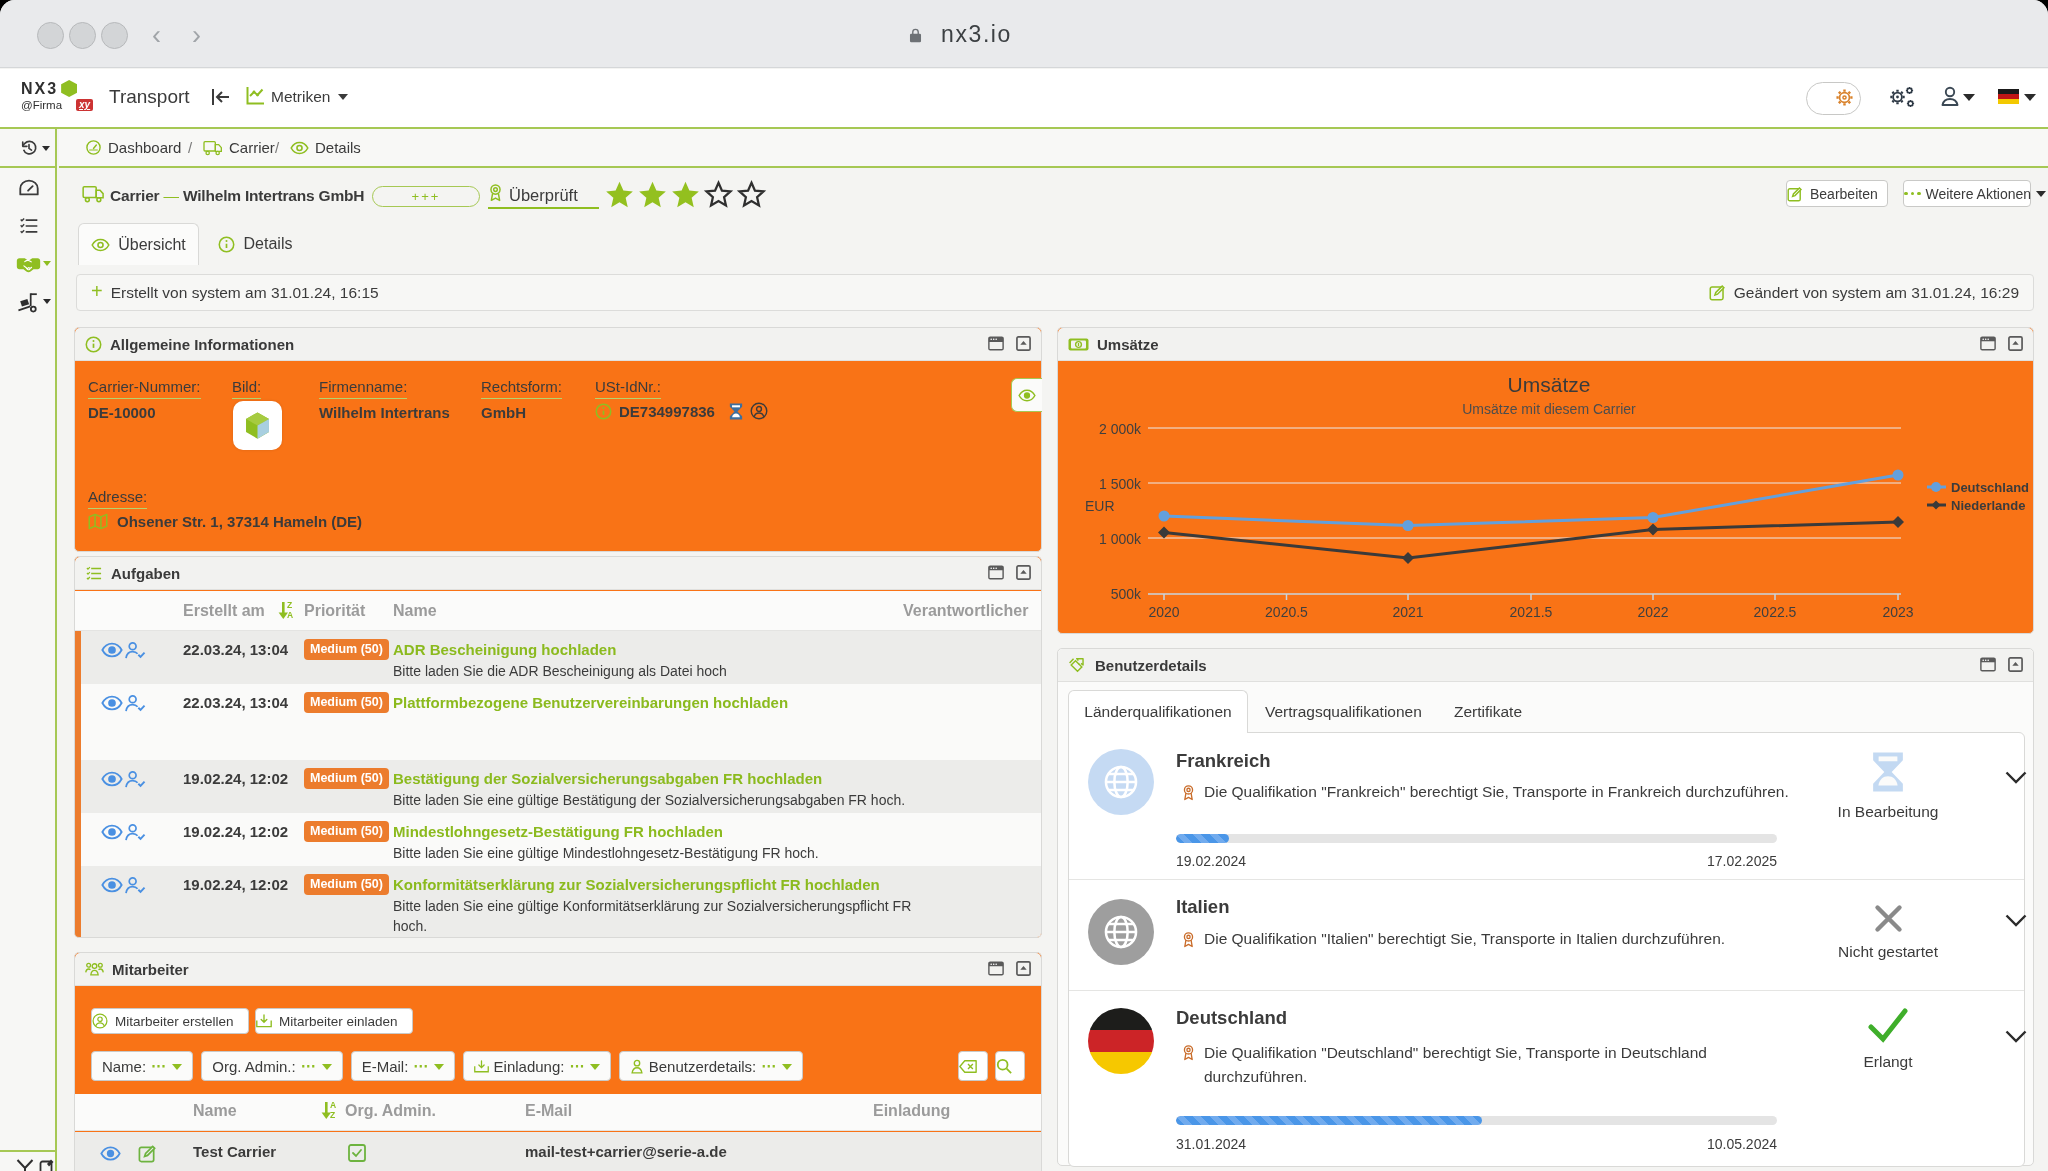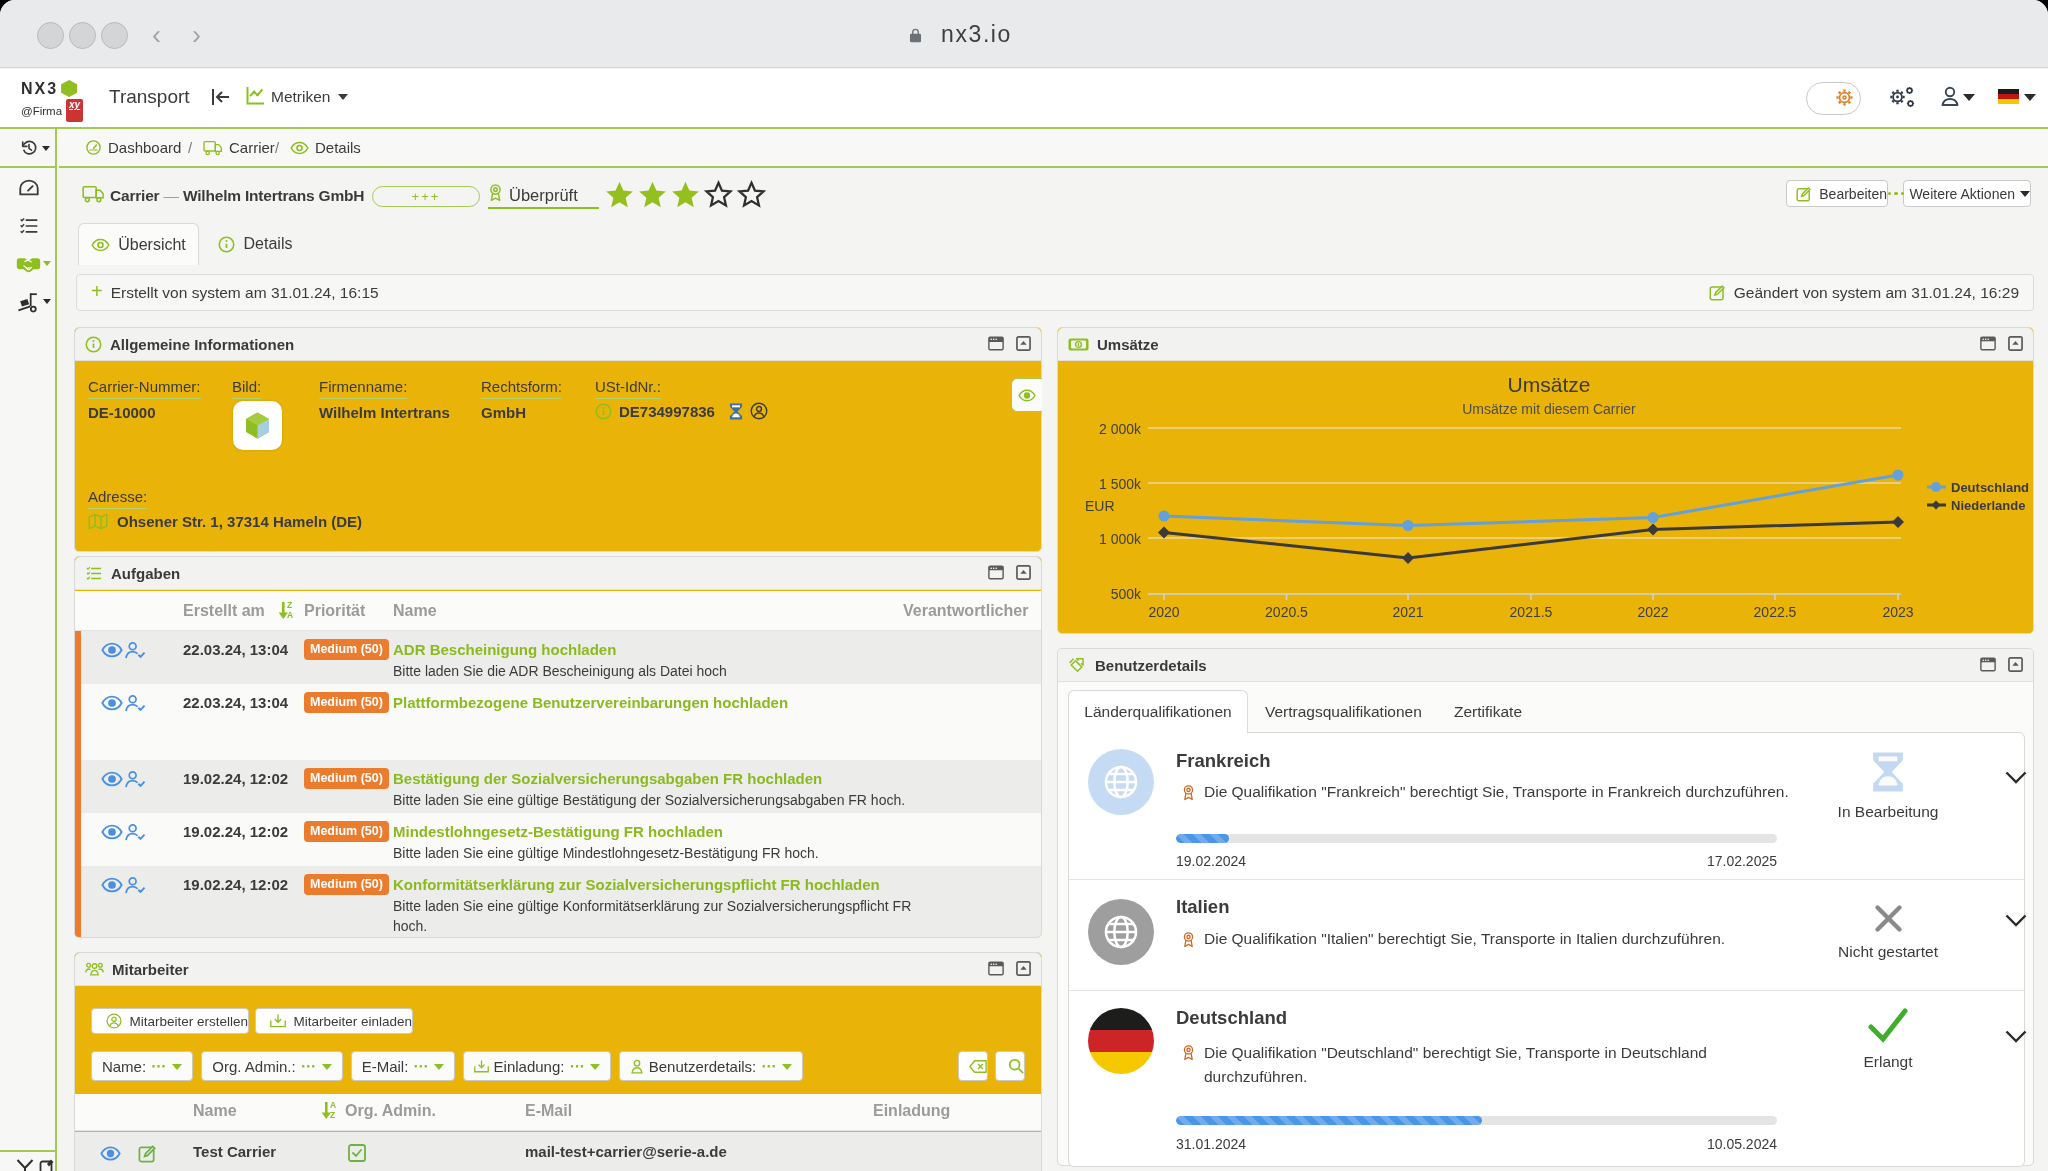"xy" #nx3 .xy { margin-left: 4px -> 14px; padding: 0px 3px 12px -> 0px 3px 1px }
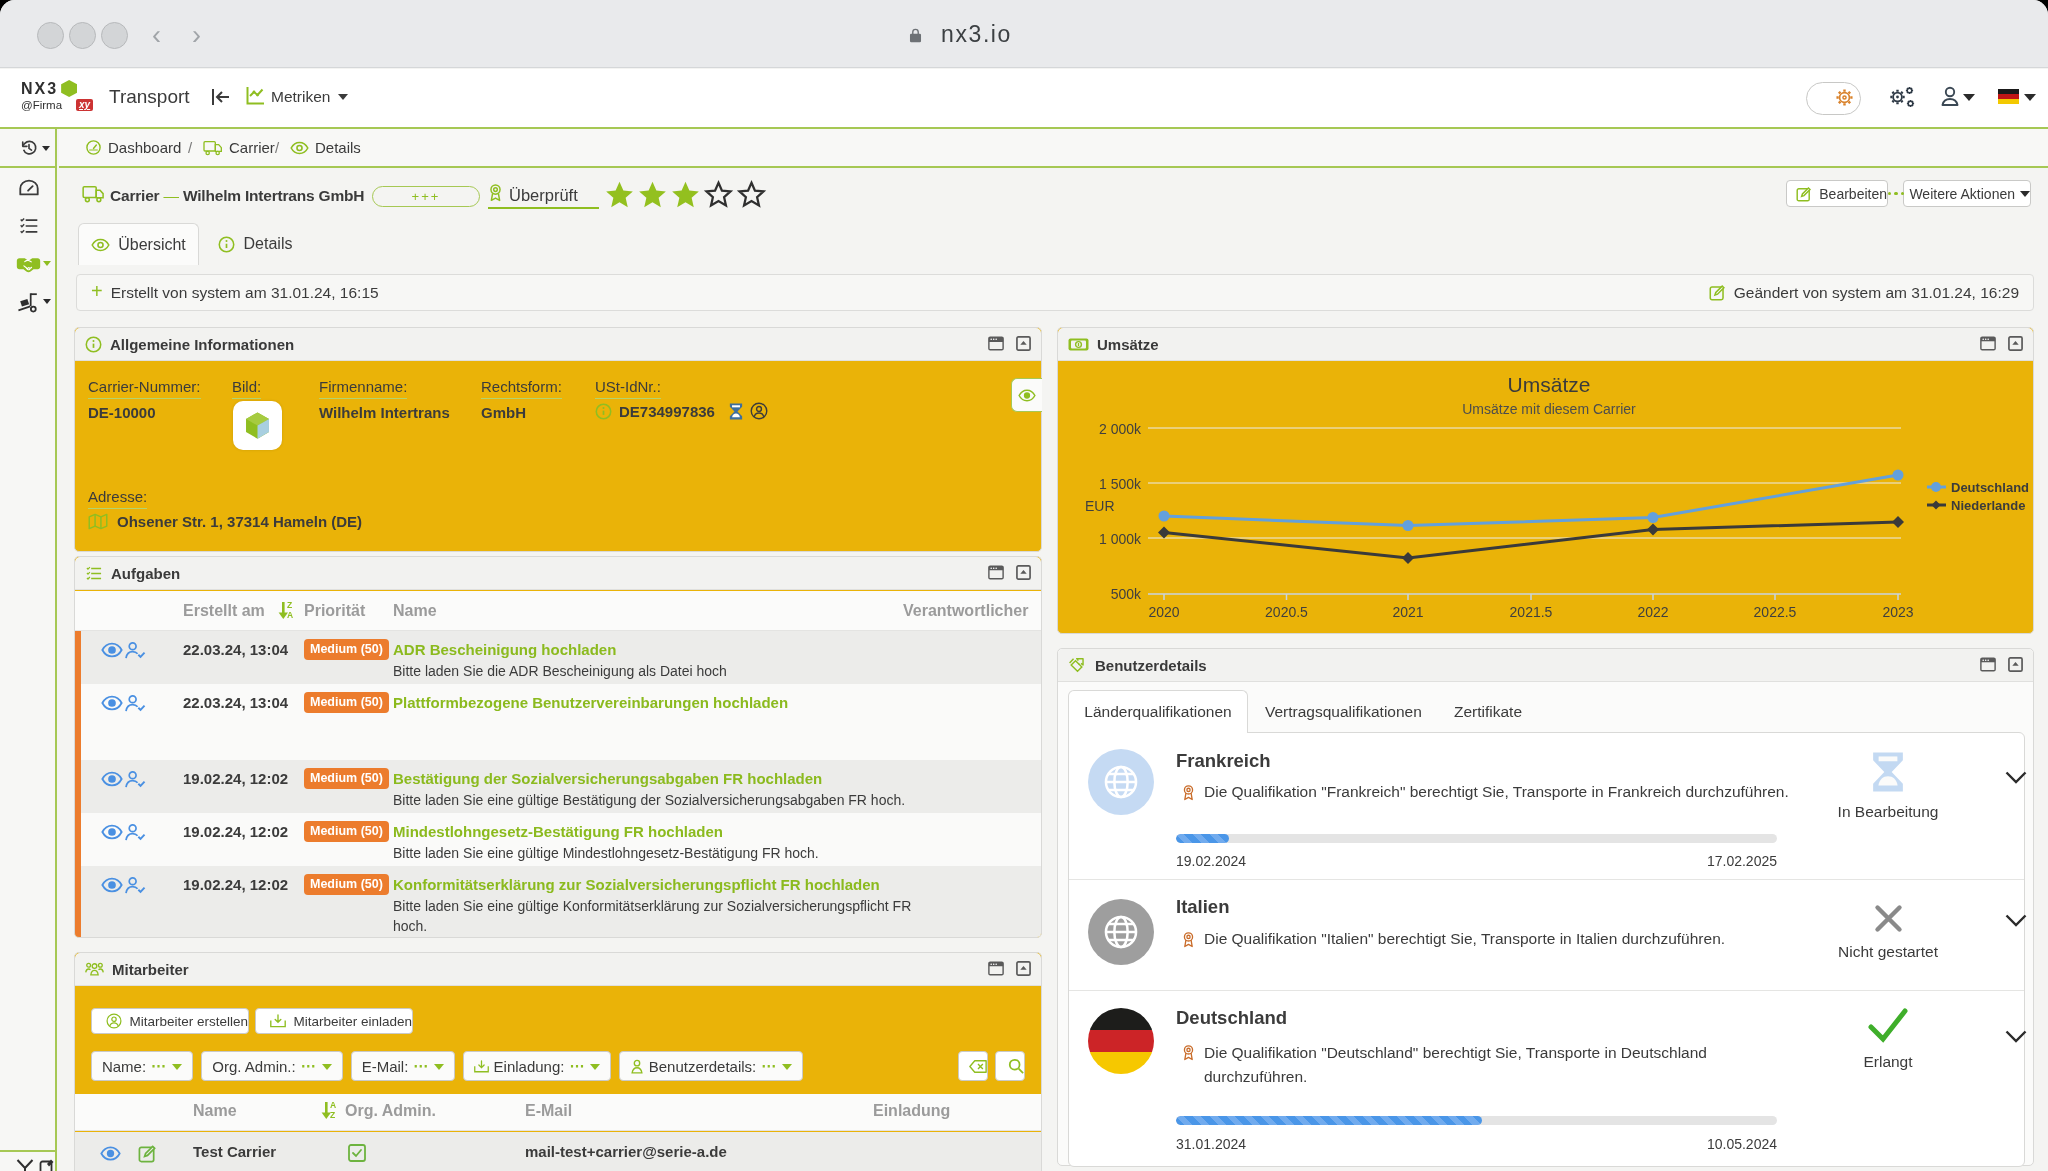"Bearbeiten" .btn { justify-content: flex-end -> flex-start }
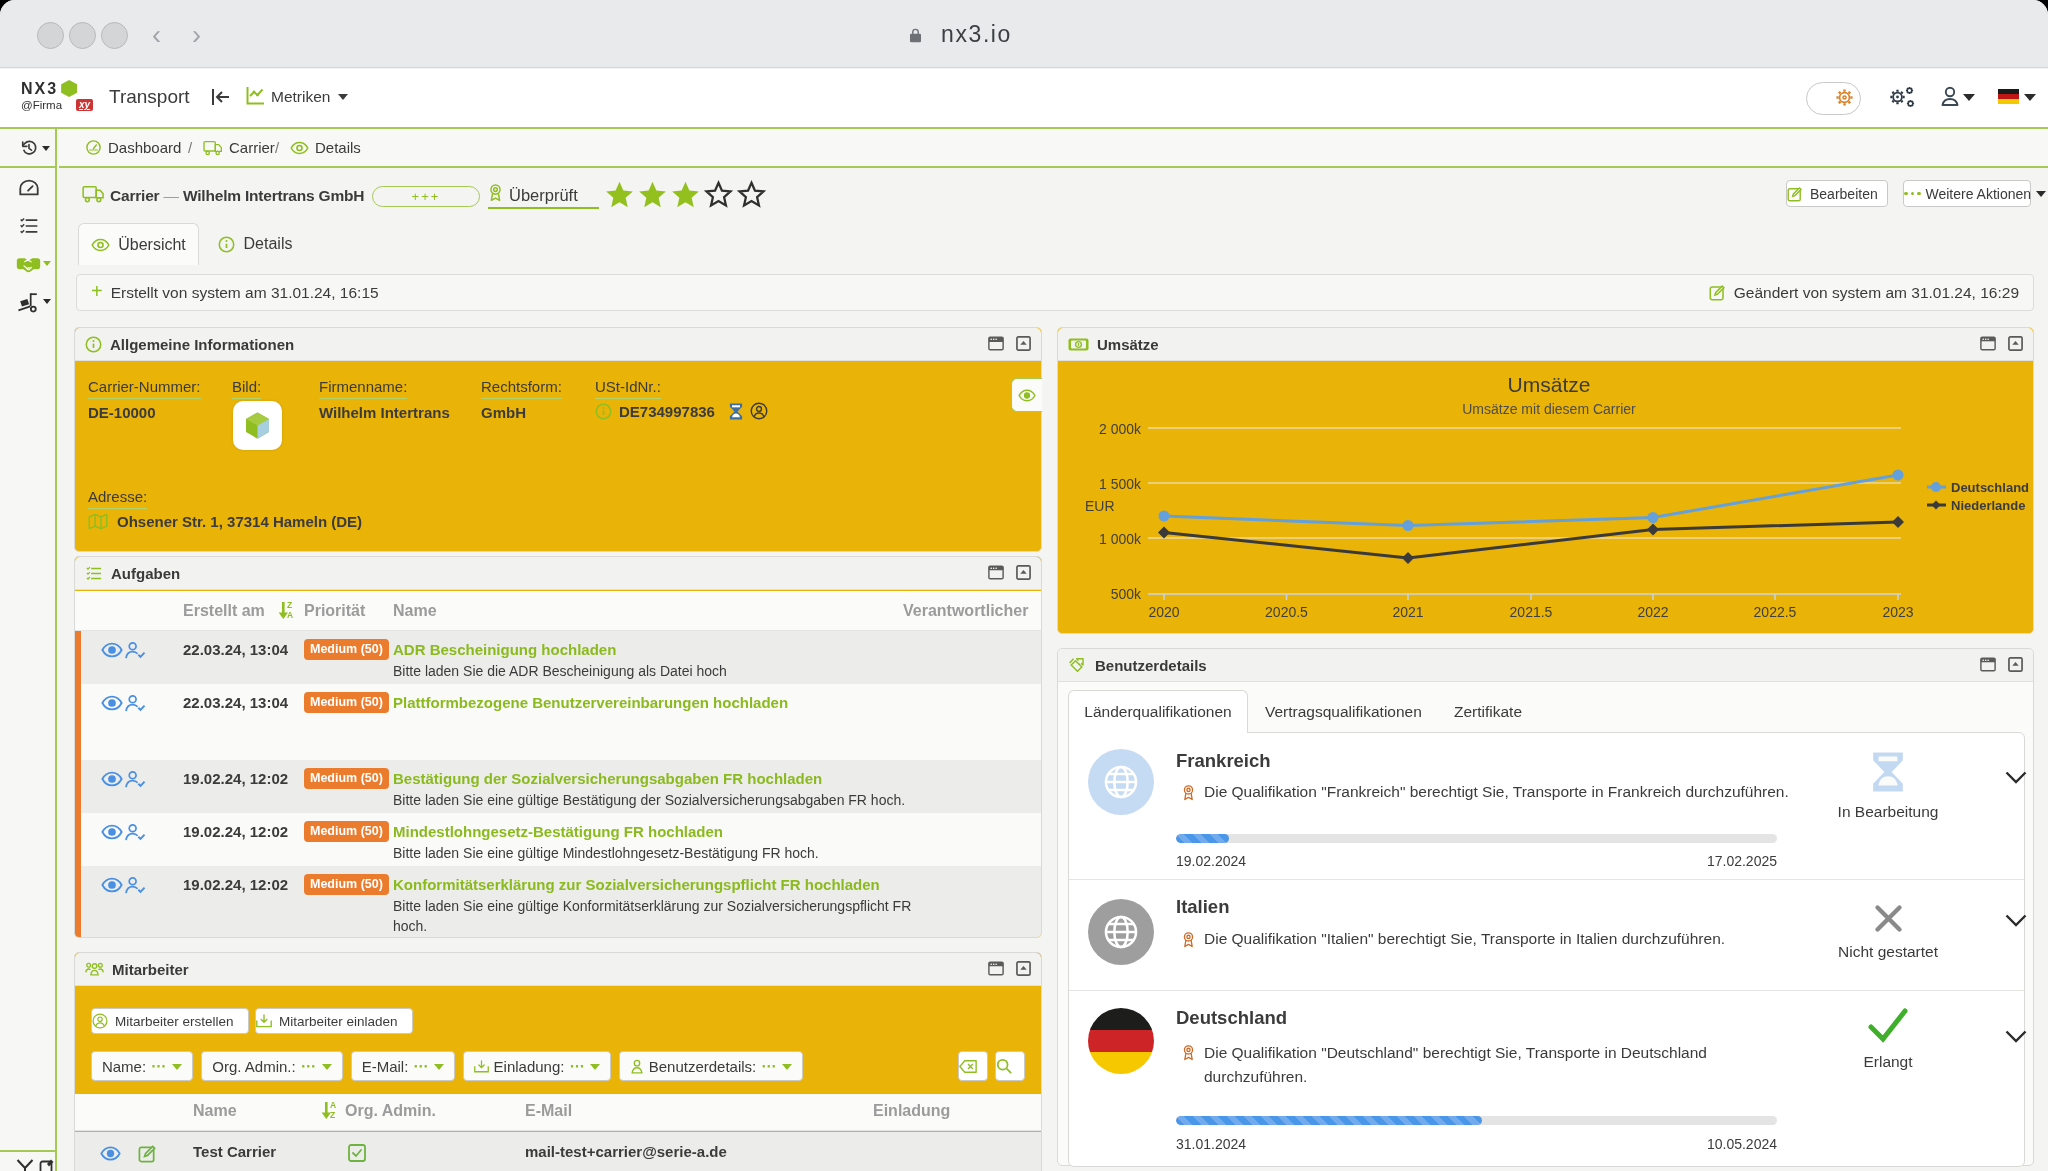"Allgemeine Informationen" .card { background: #eab308 -> #f97316 }
